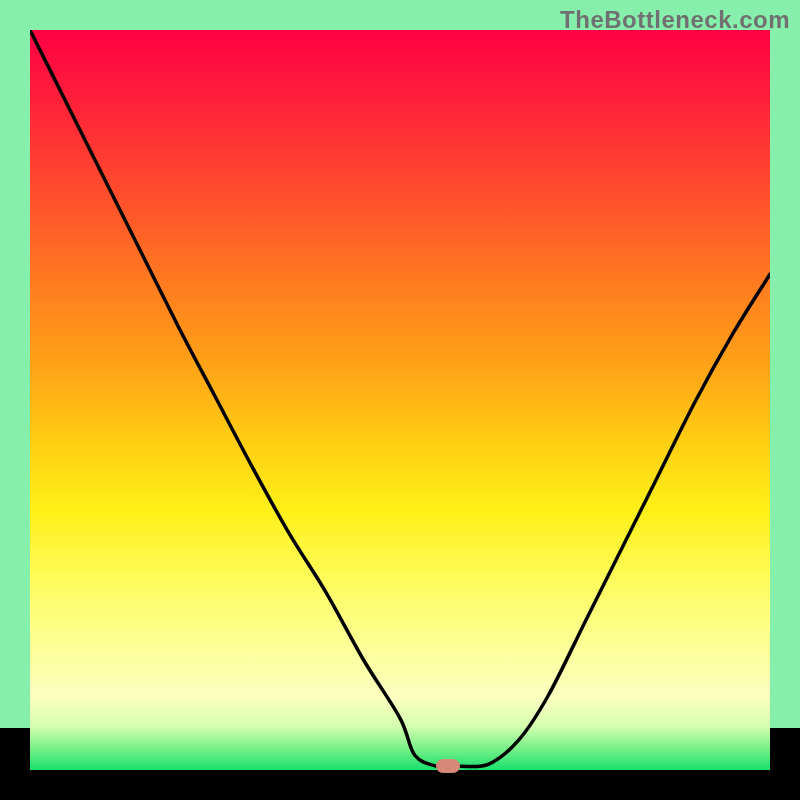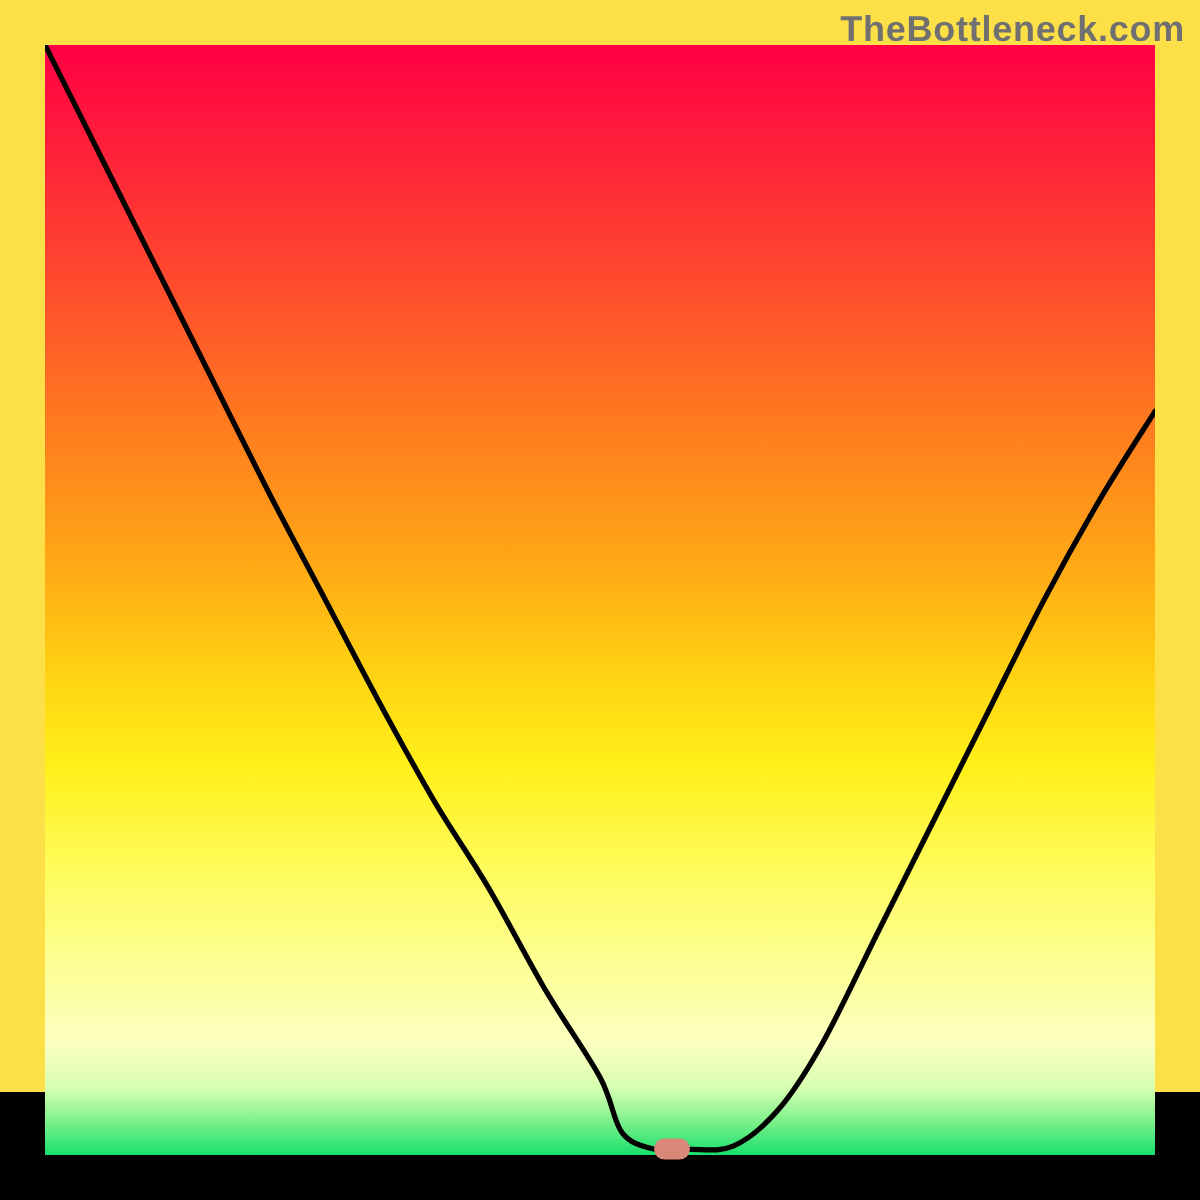"TheBottleneck.com" .frame { background: #fde047 -> #86efac }
